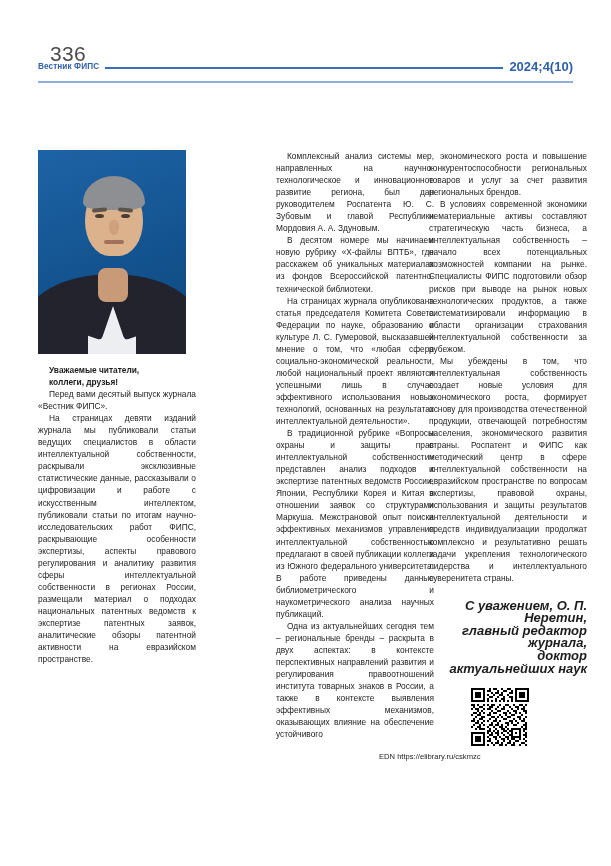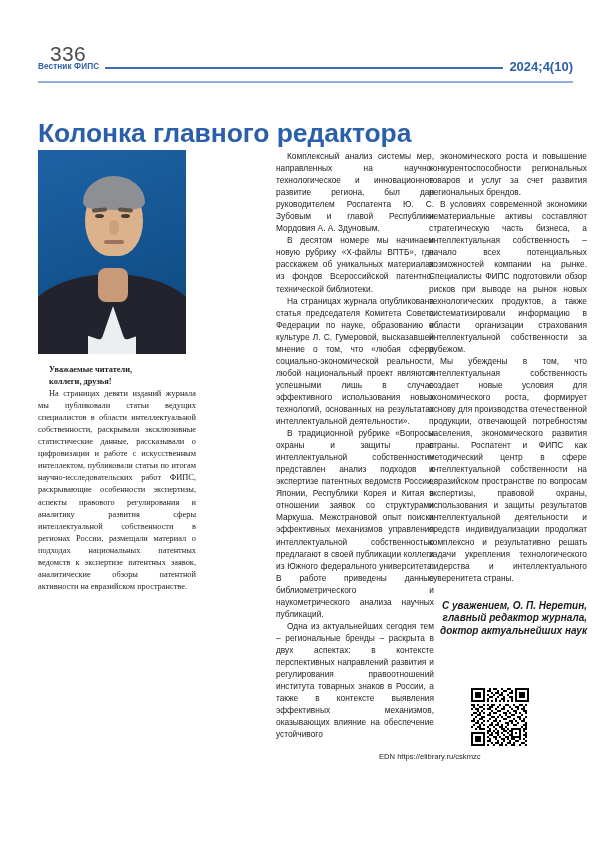"Колонка главного редактора" h1.page-title { html: <h1>Колонка главного редактора</h1> -> none }
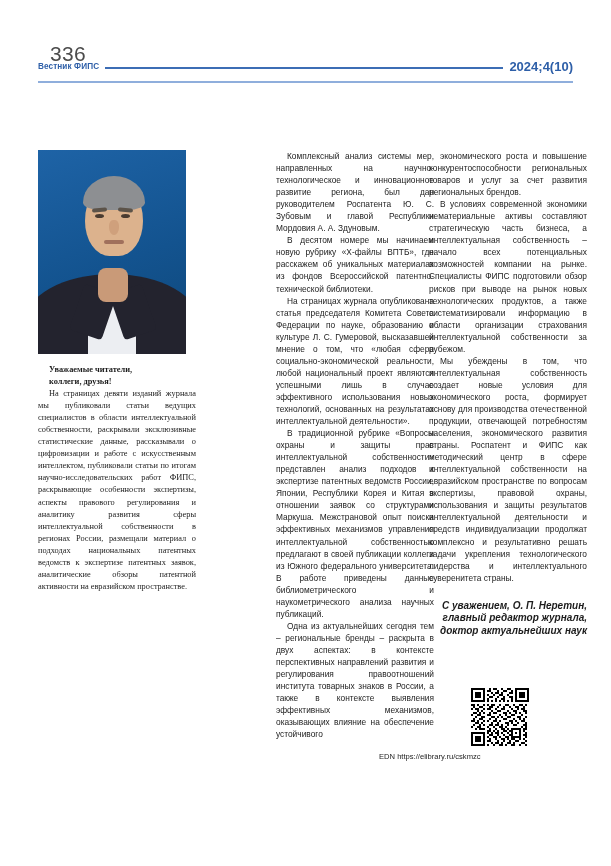"Уважаемые читатели," .col1 { font-family: Liberation Serif, serif -> none }
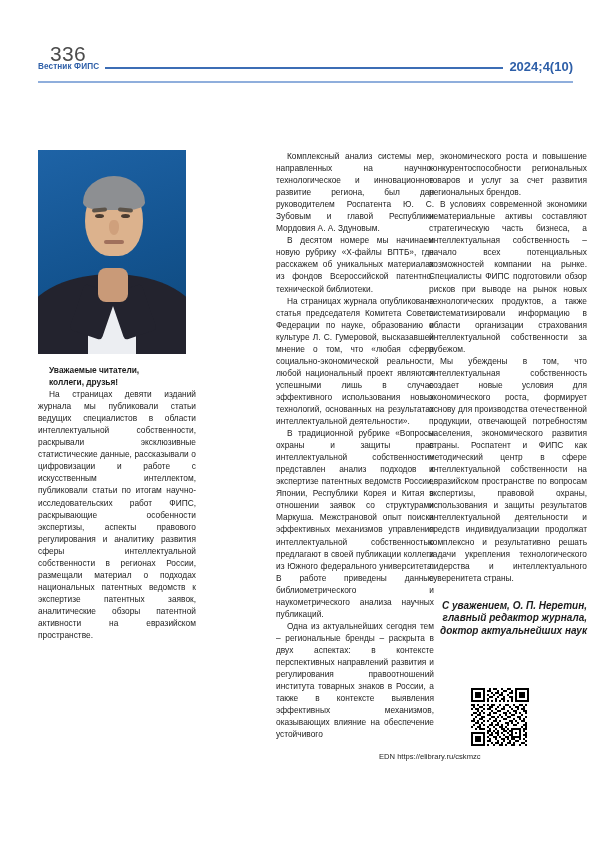"Перед вами десятый выпуск журнала" p { html: none -> <p>Перед вами десятый выпуск журнала «Вестник ФИПС».</p> }
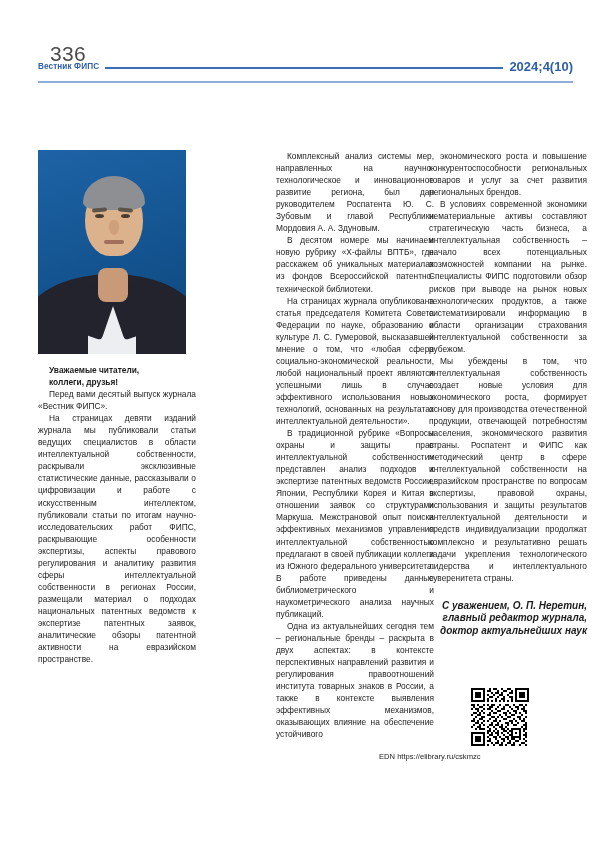"С уважением, О. П. Неретин," .signature { font-size: 10px -> 13px }
